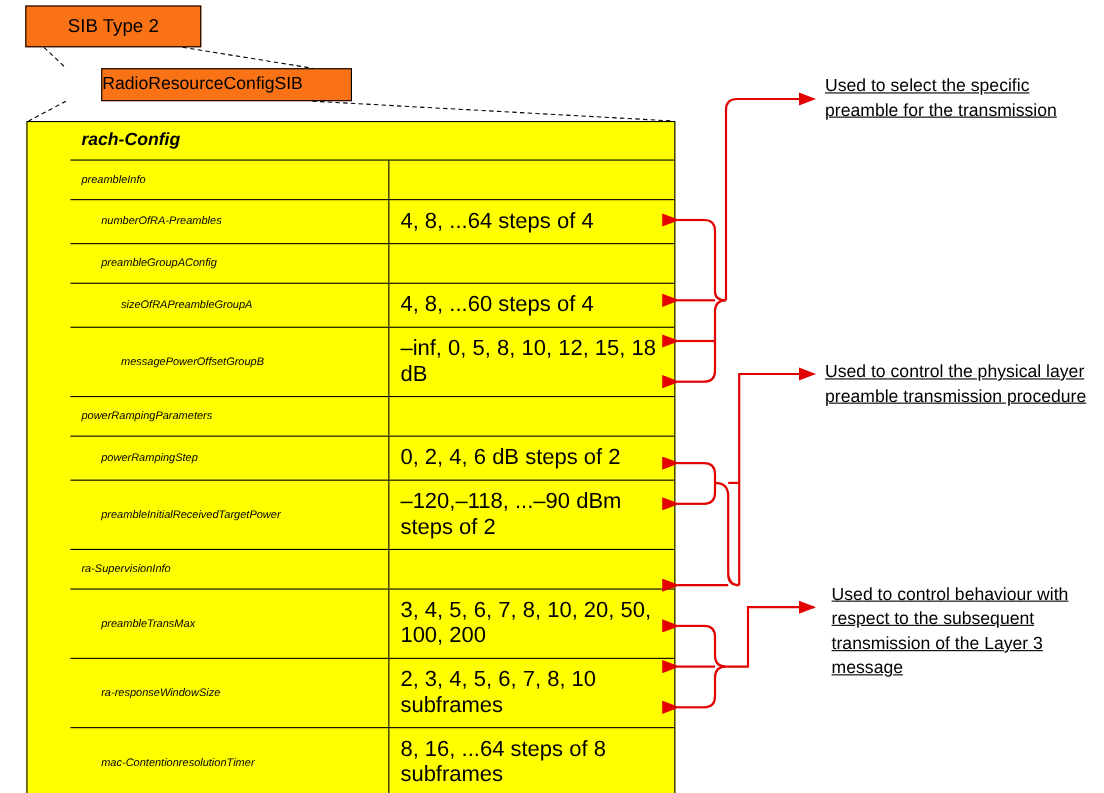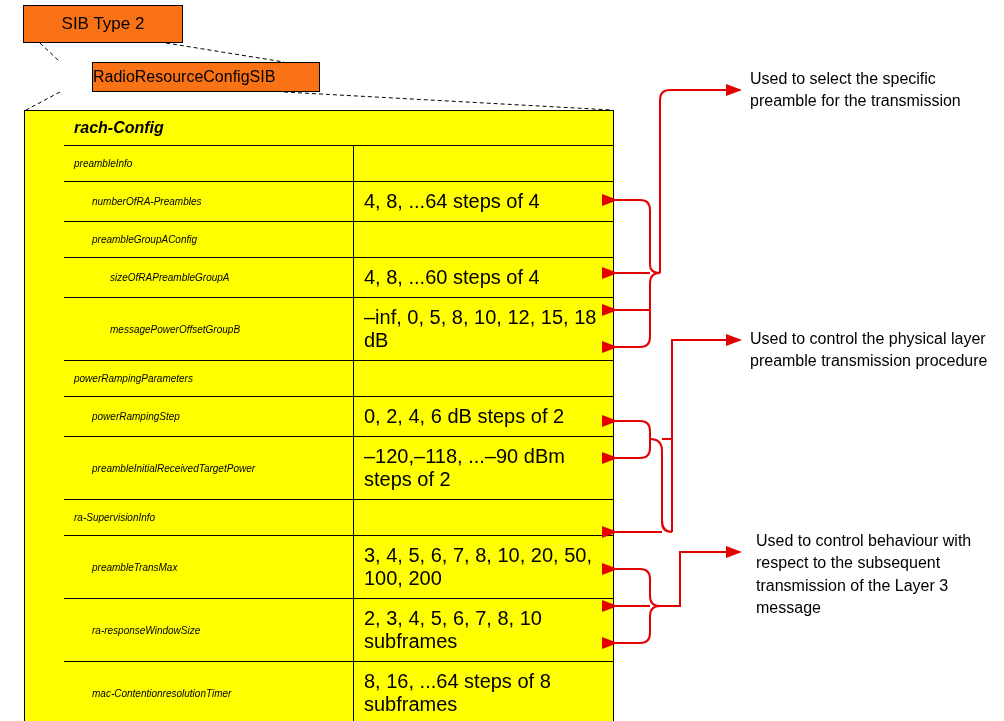"Used to select the specific" .annotation { text-decoration: none -> underline }
